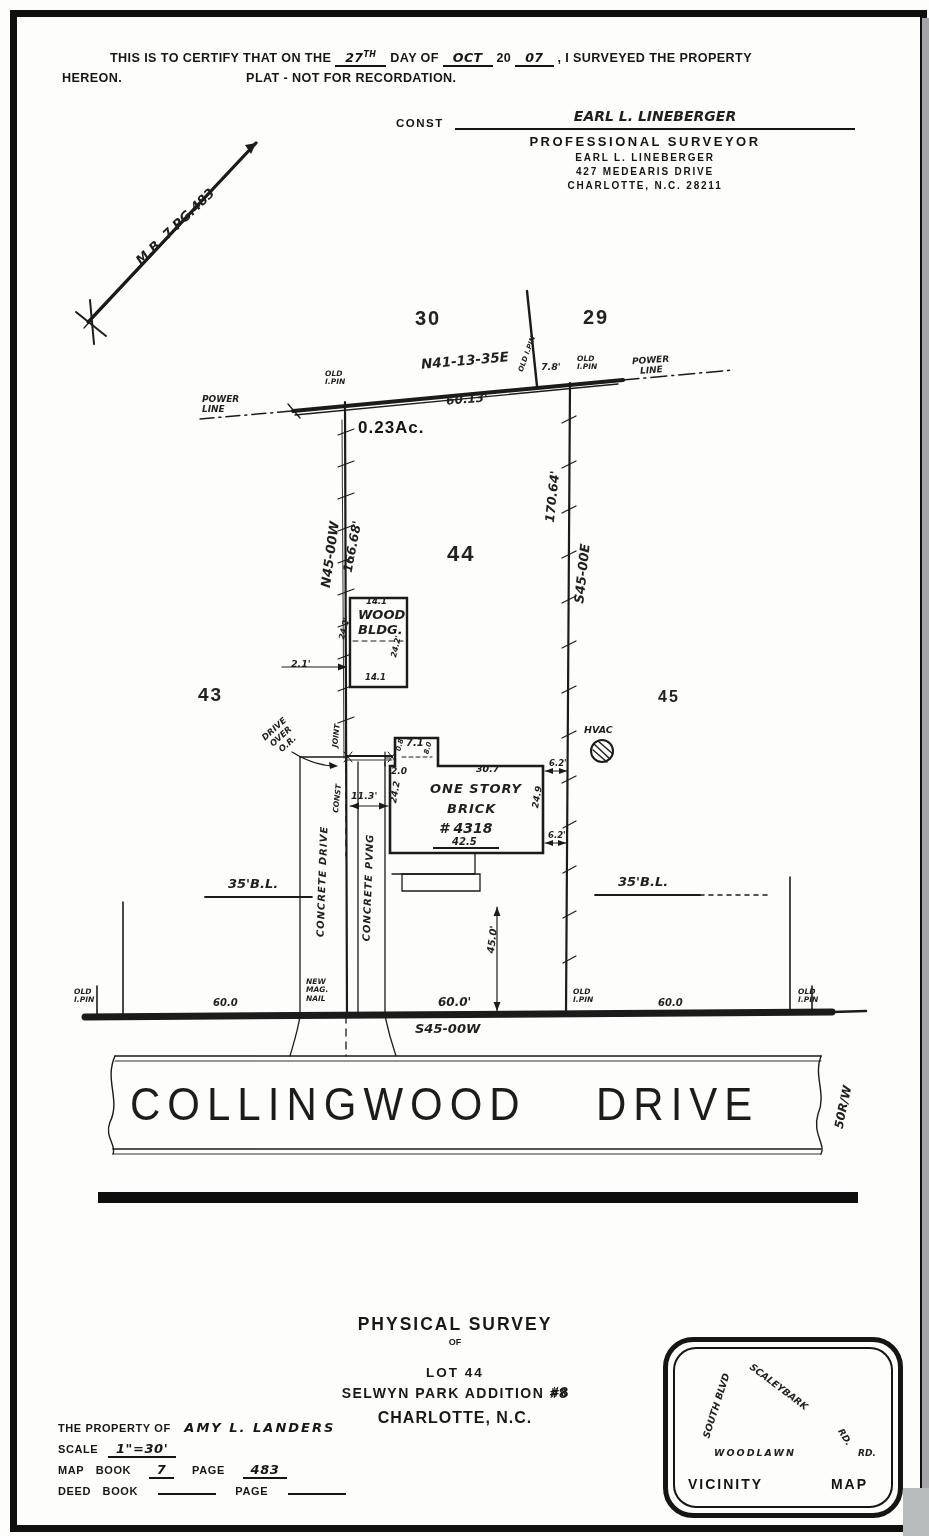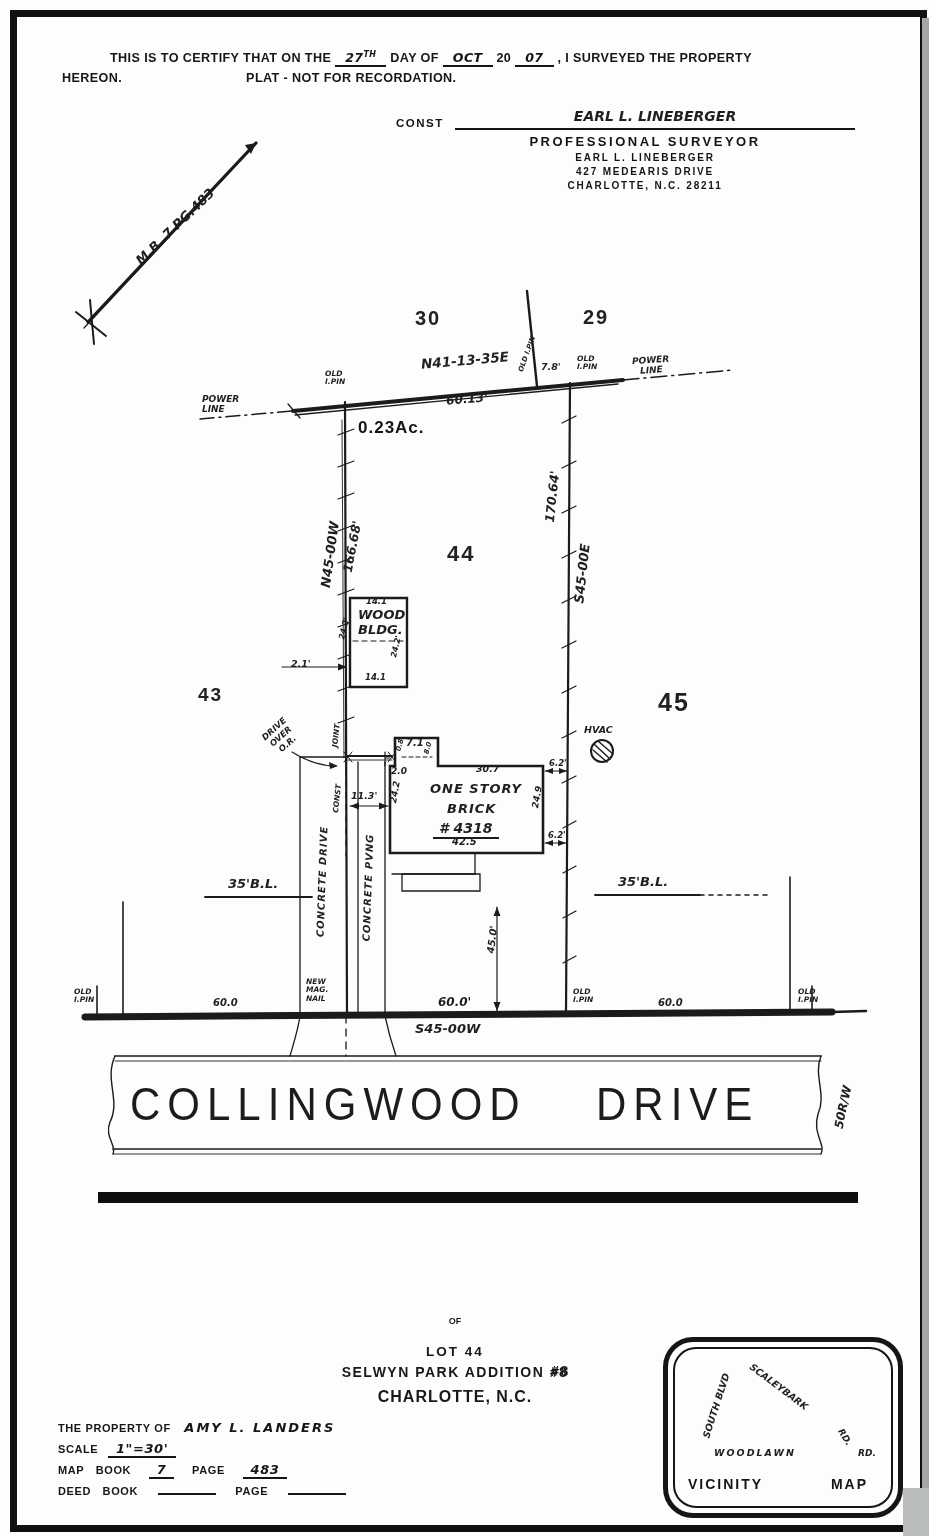"45" div.label { font-size: 25px -> 16px }
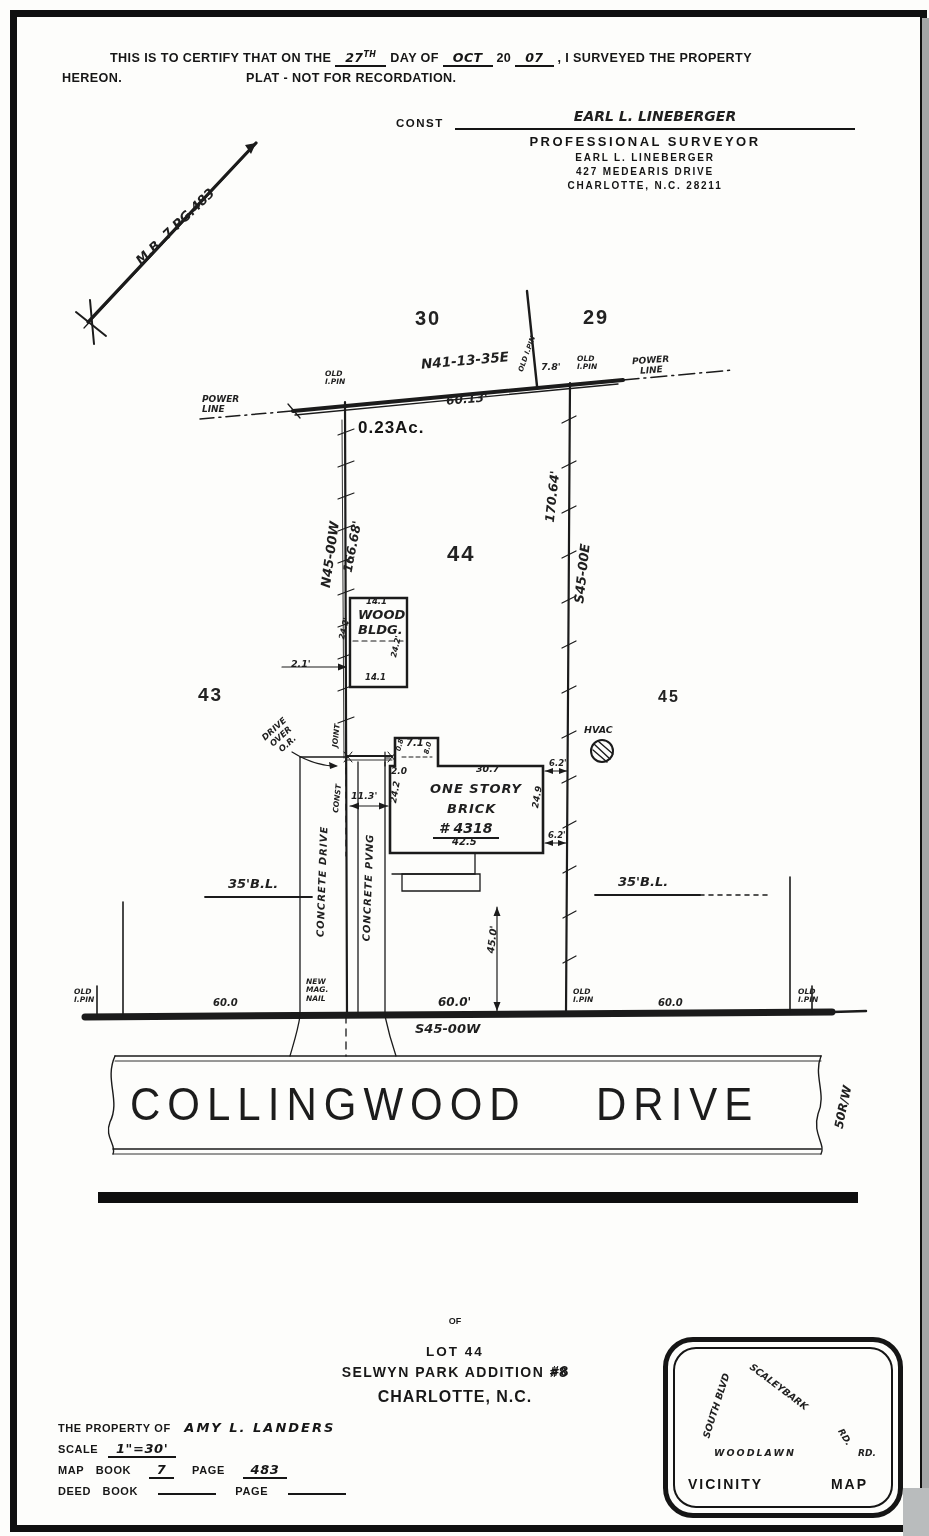"# 4318" div.label { padding: 0 6px 1px -> 0 6px 11px }
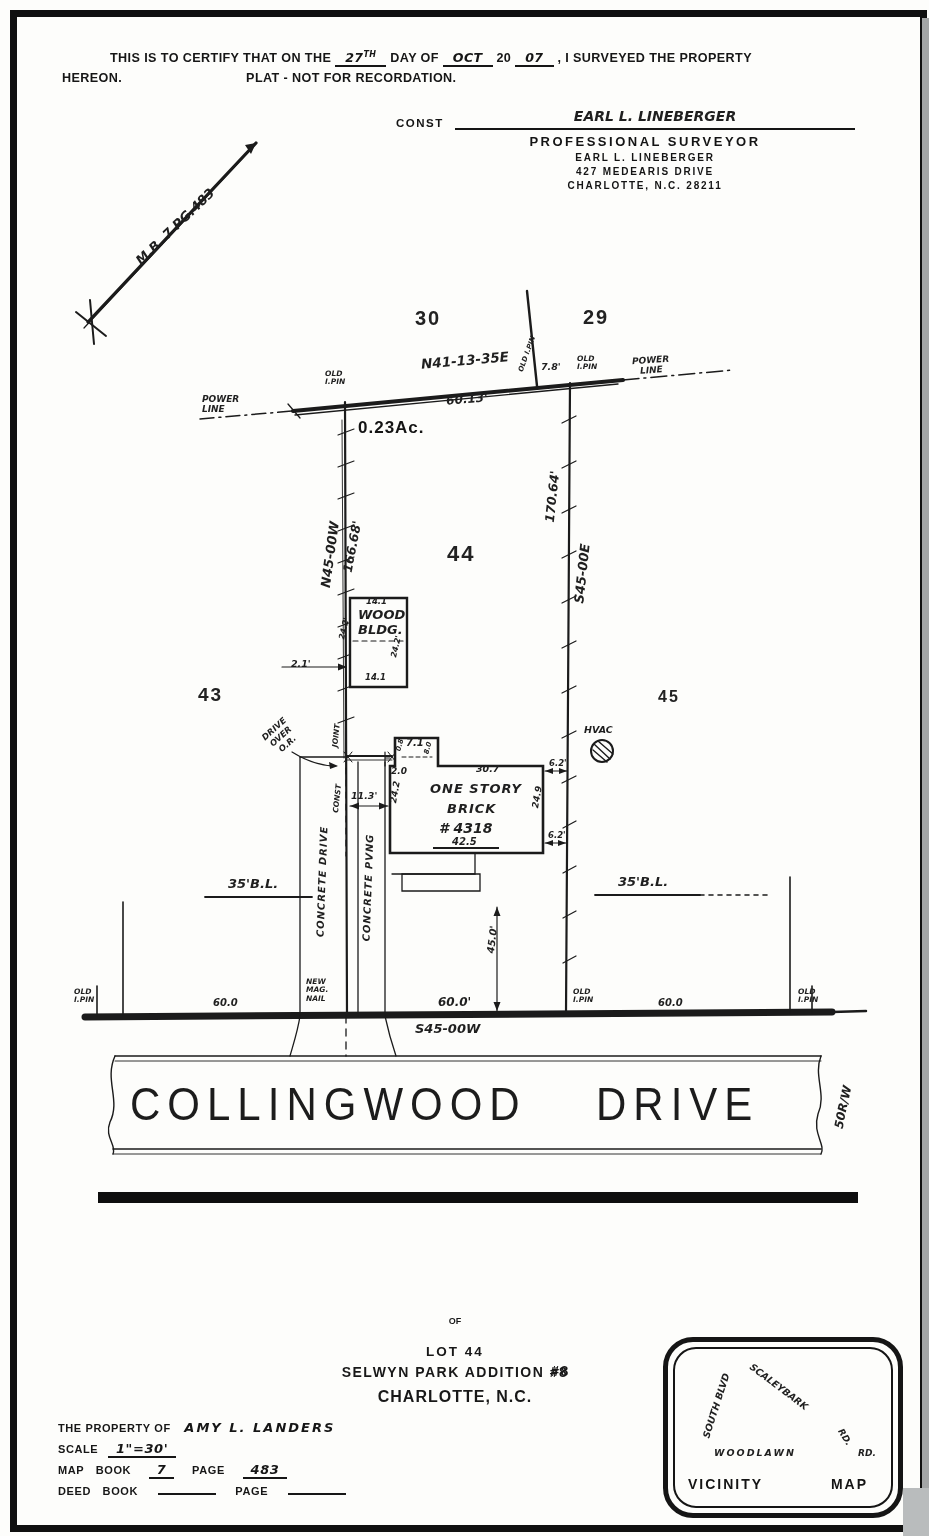"PHYSICAL SURVEY" div.l1 { html: none -> <div>PHYSICAL SURVEY</div> }
